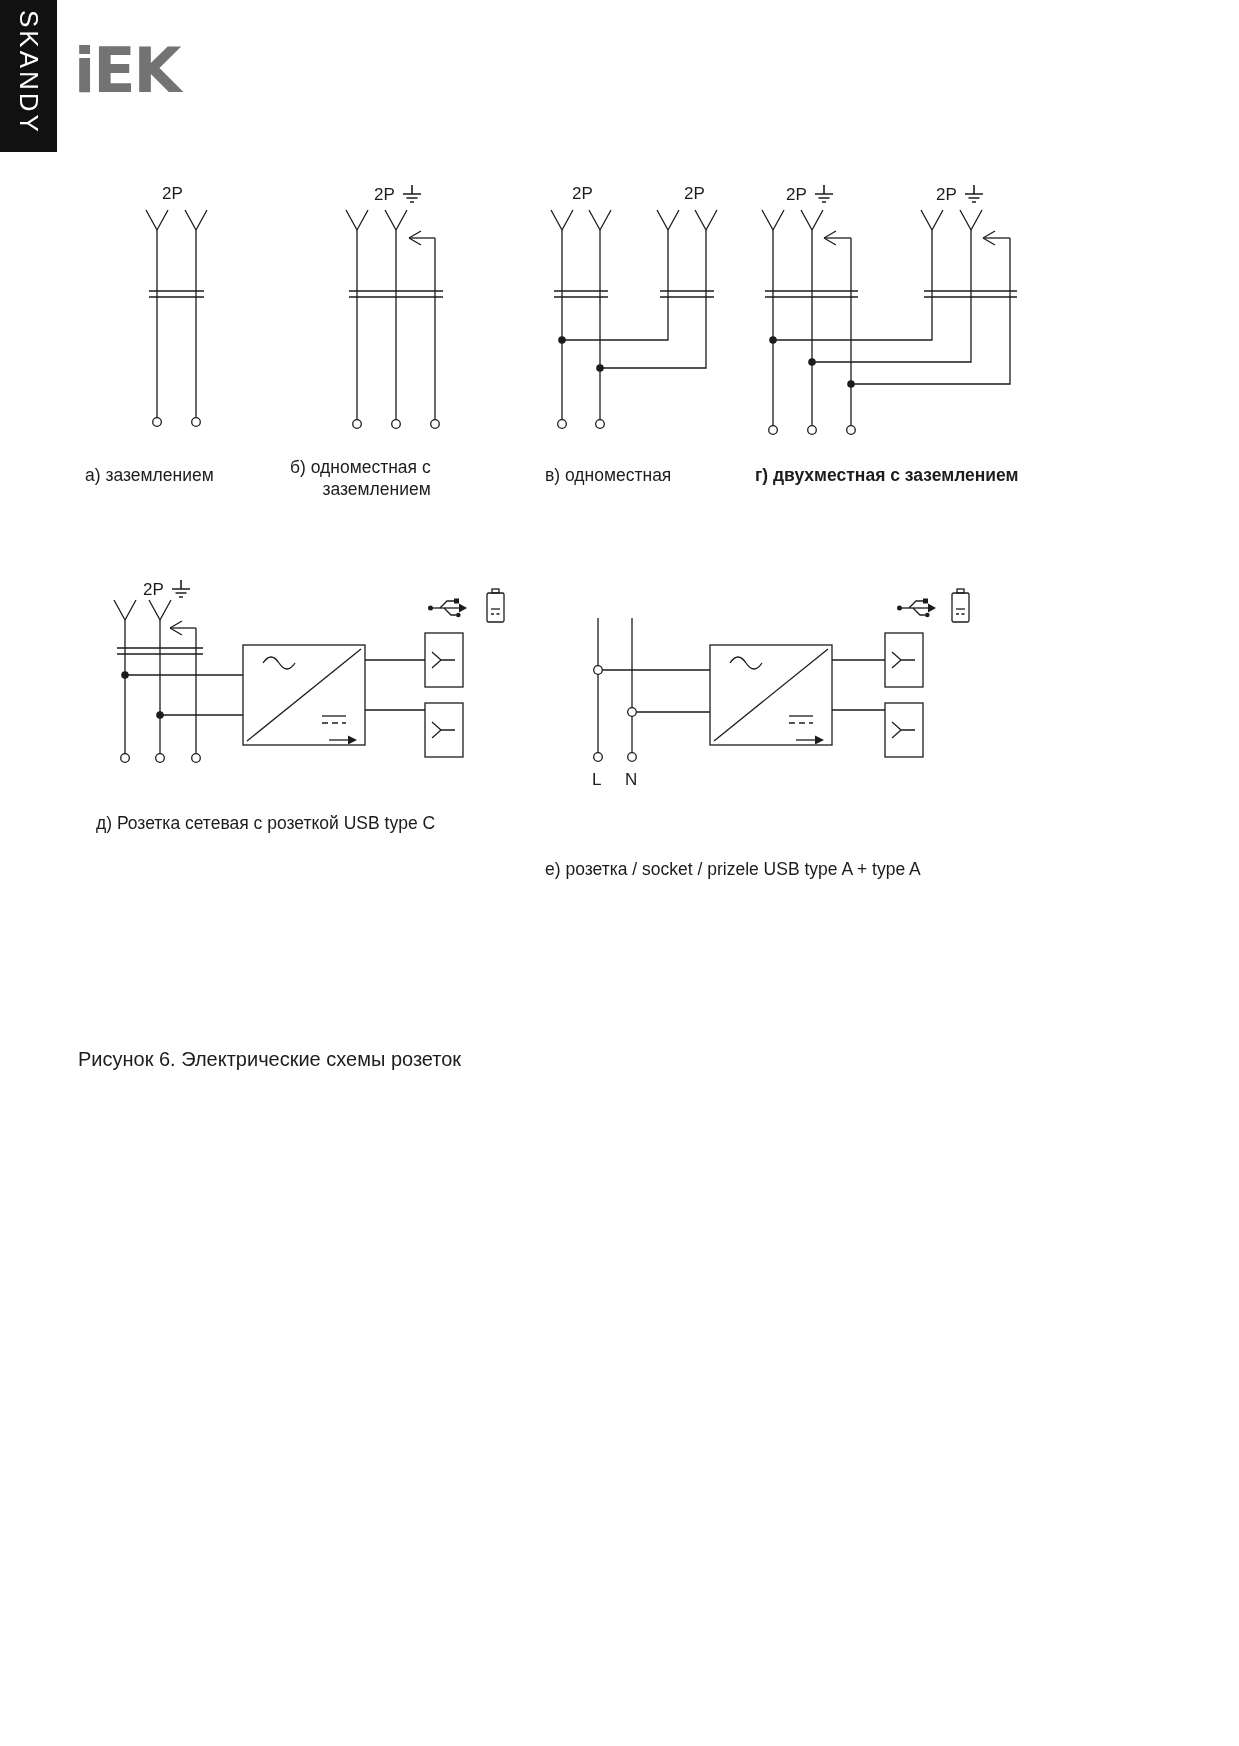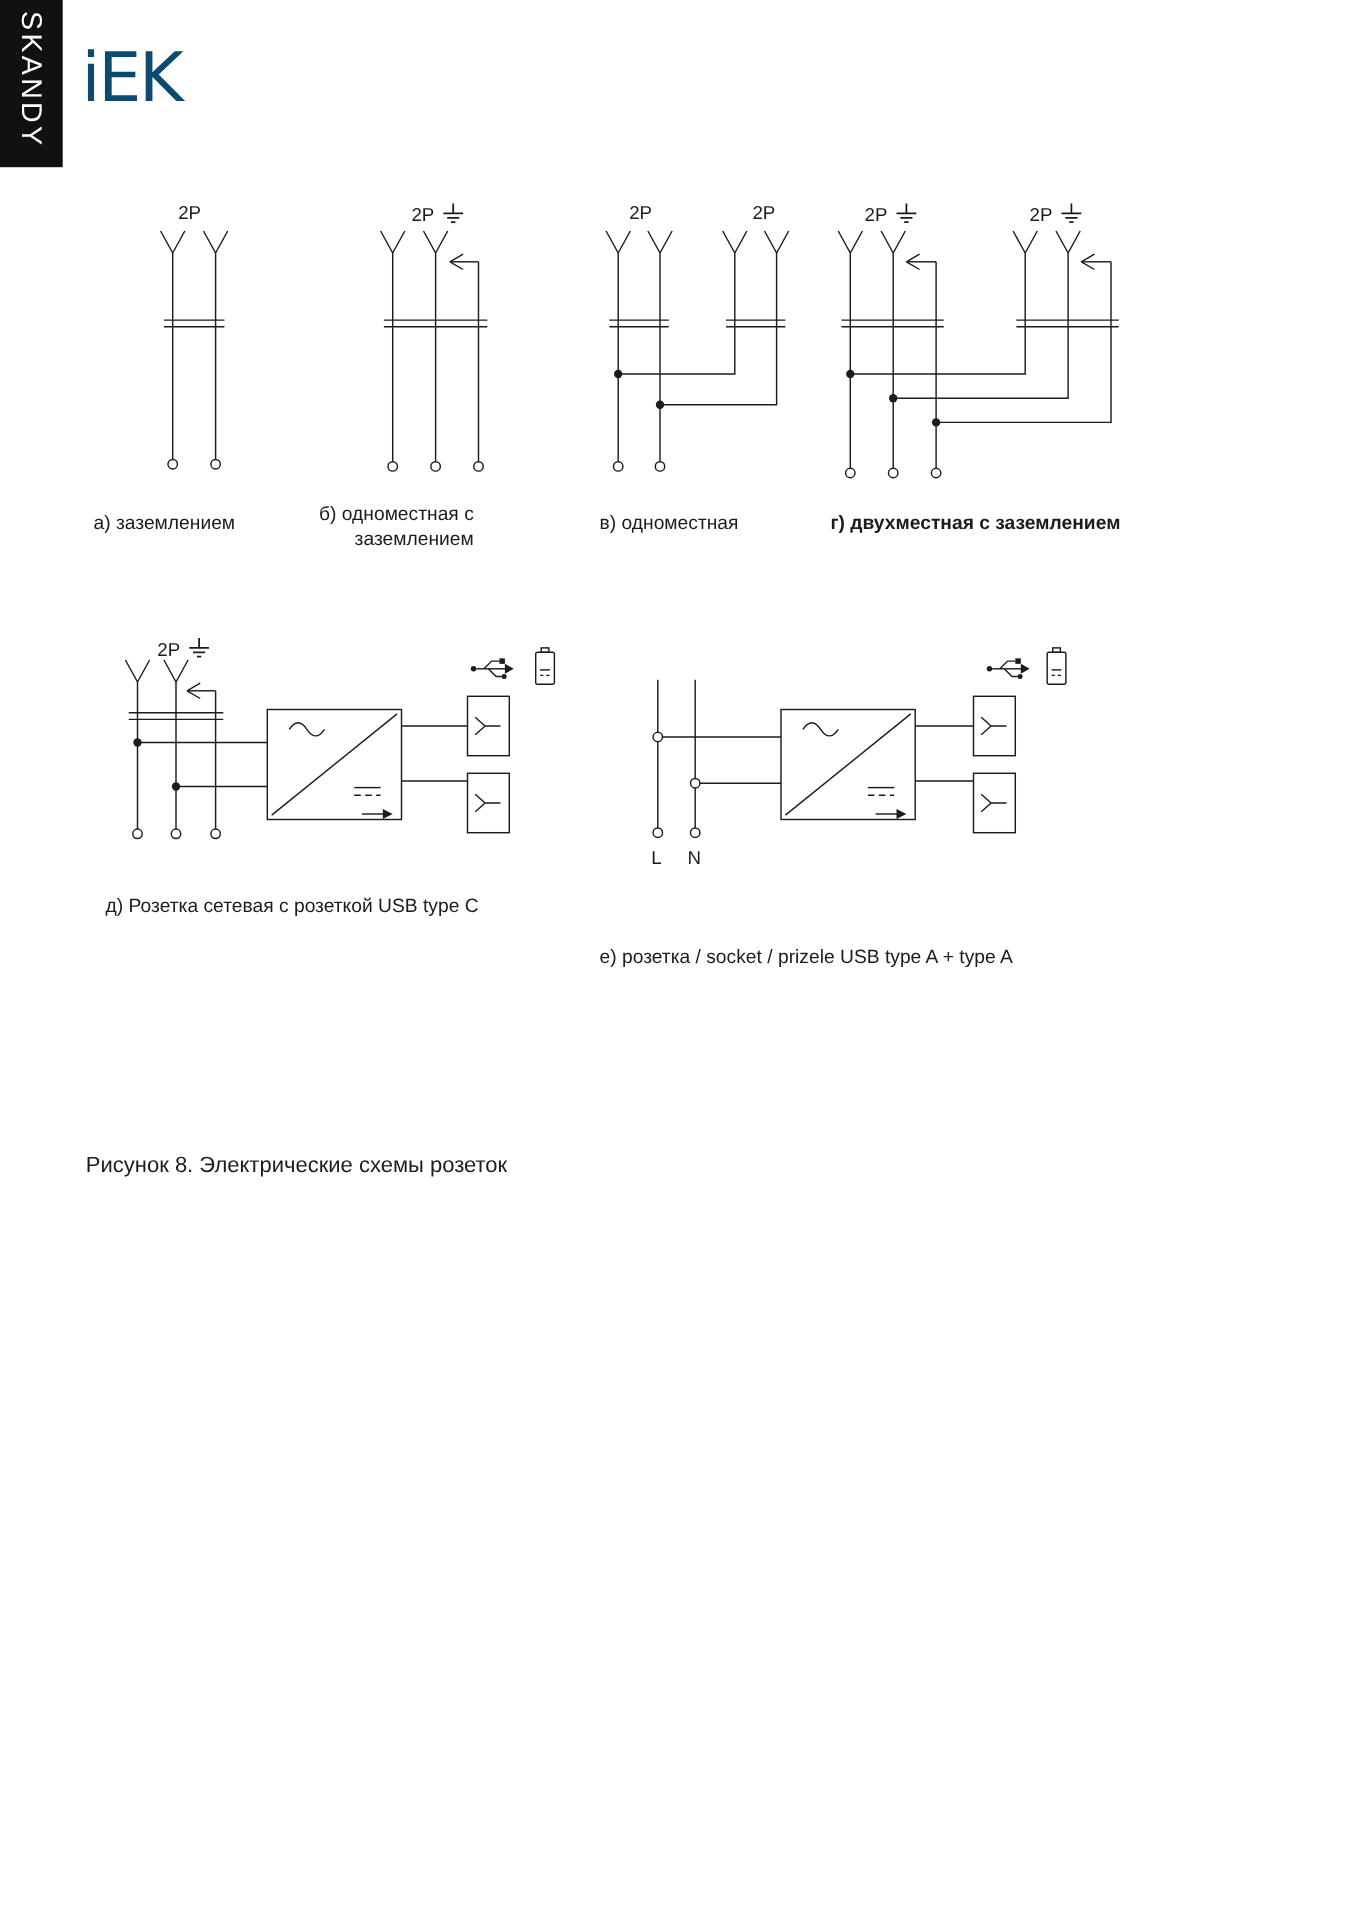"iEK" .logo { color: #0c4a6e -> #737373; font-weight: normal -> bold }
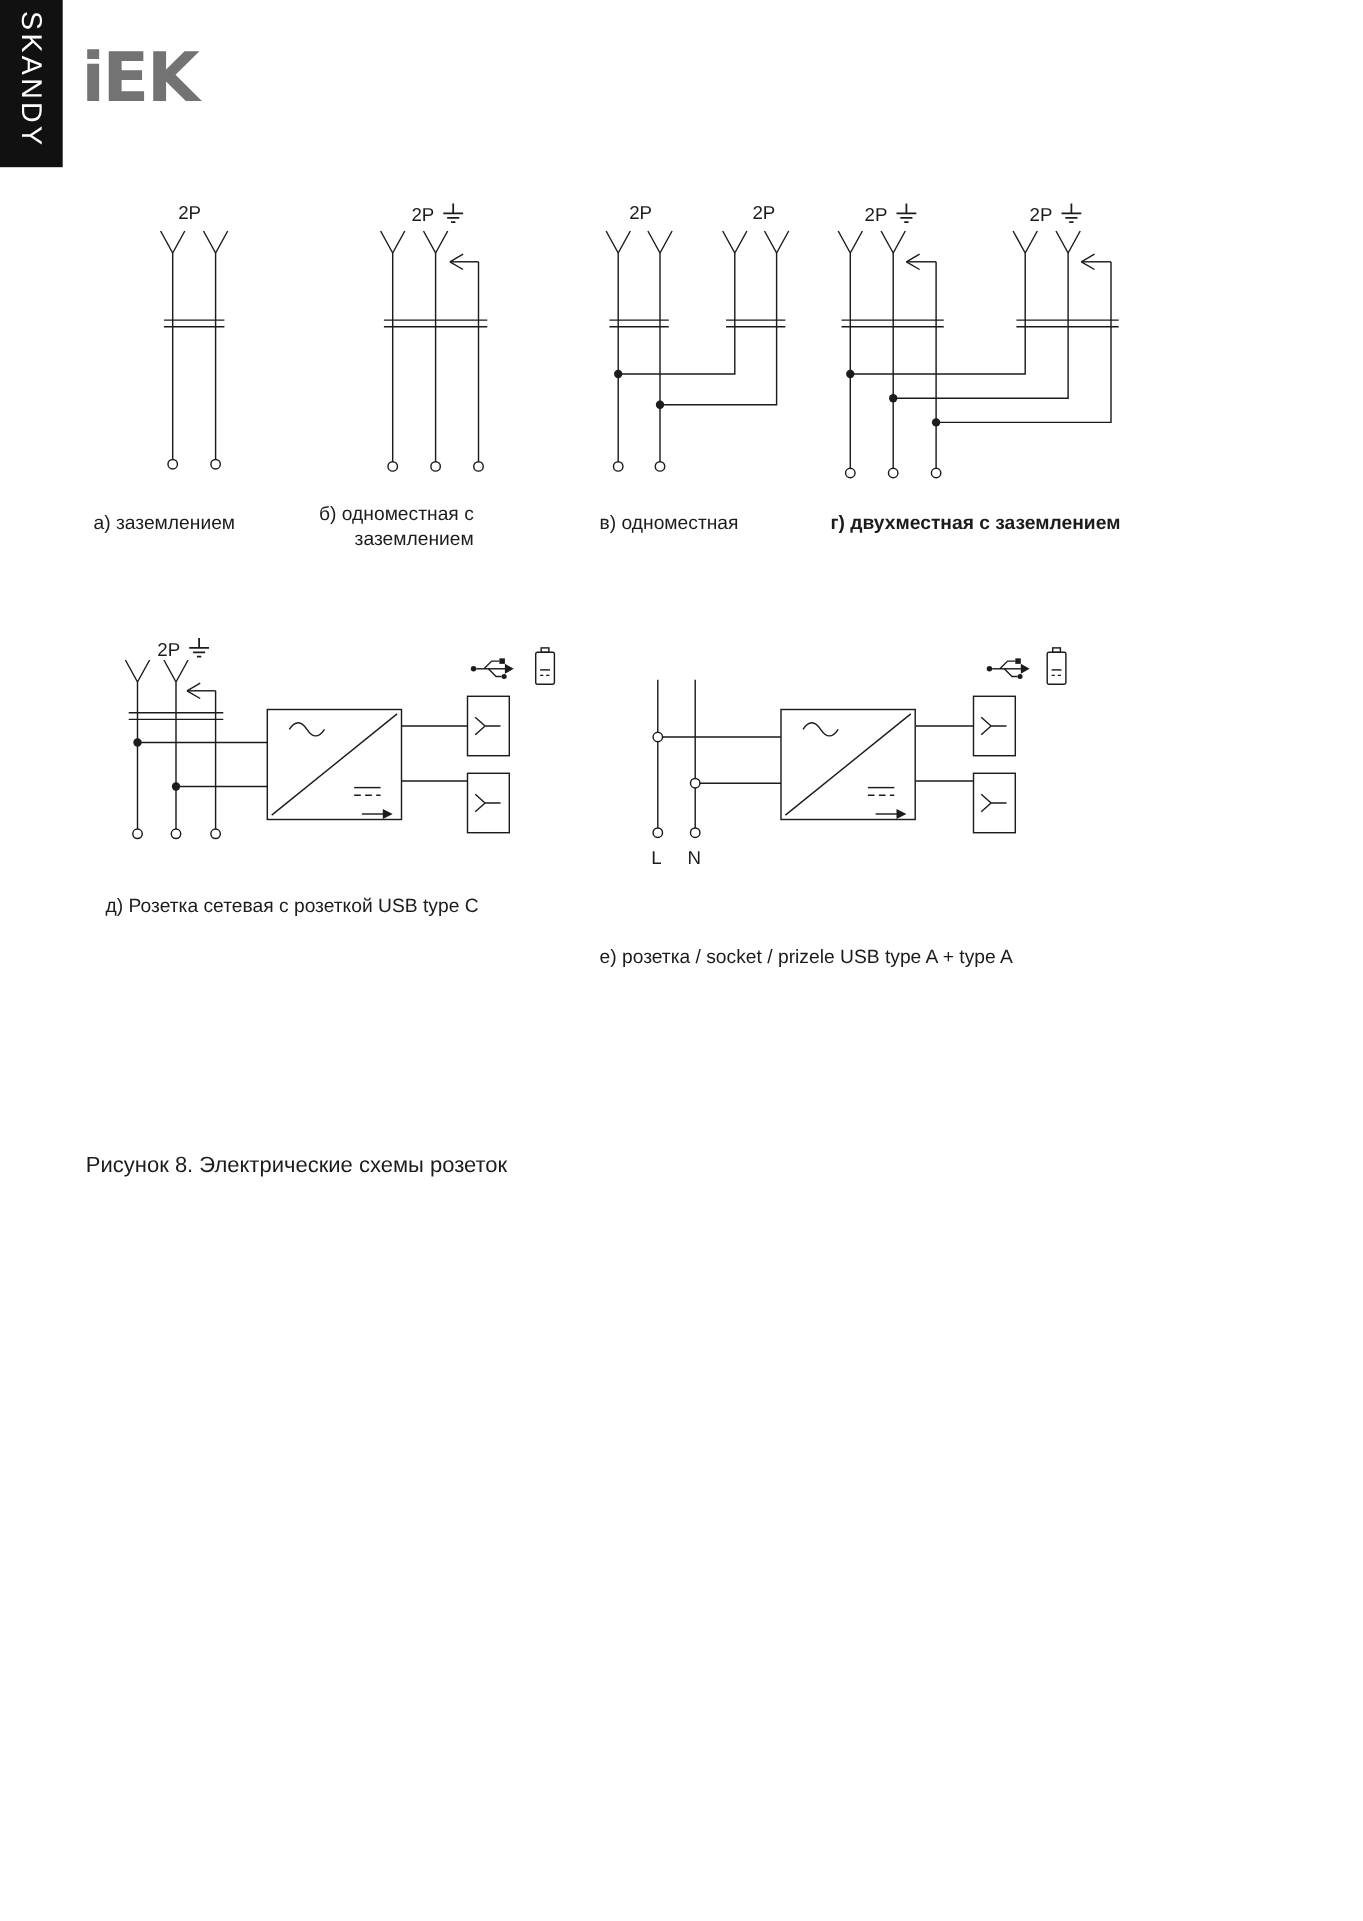"2P" .lbl { align-items: flex-end -> center }
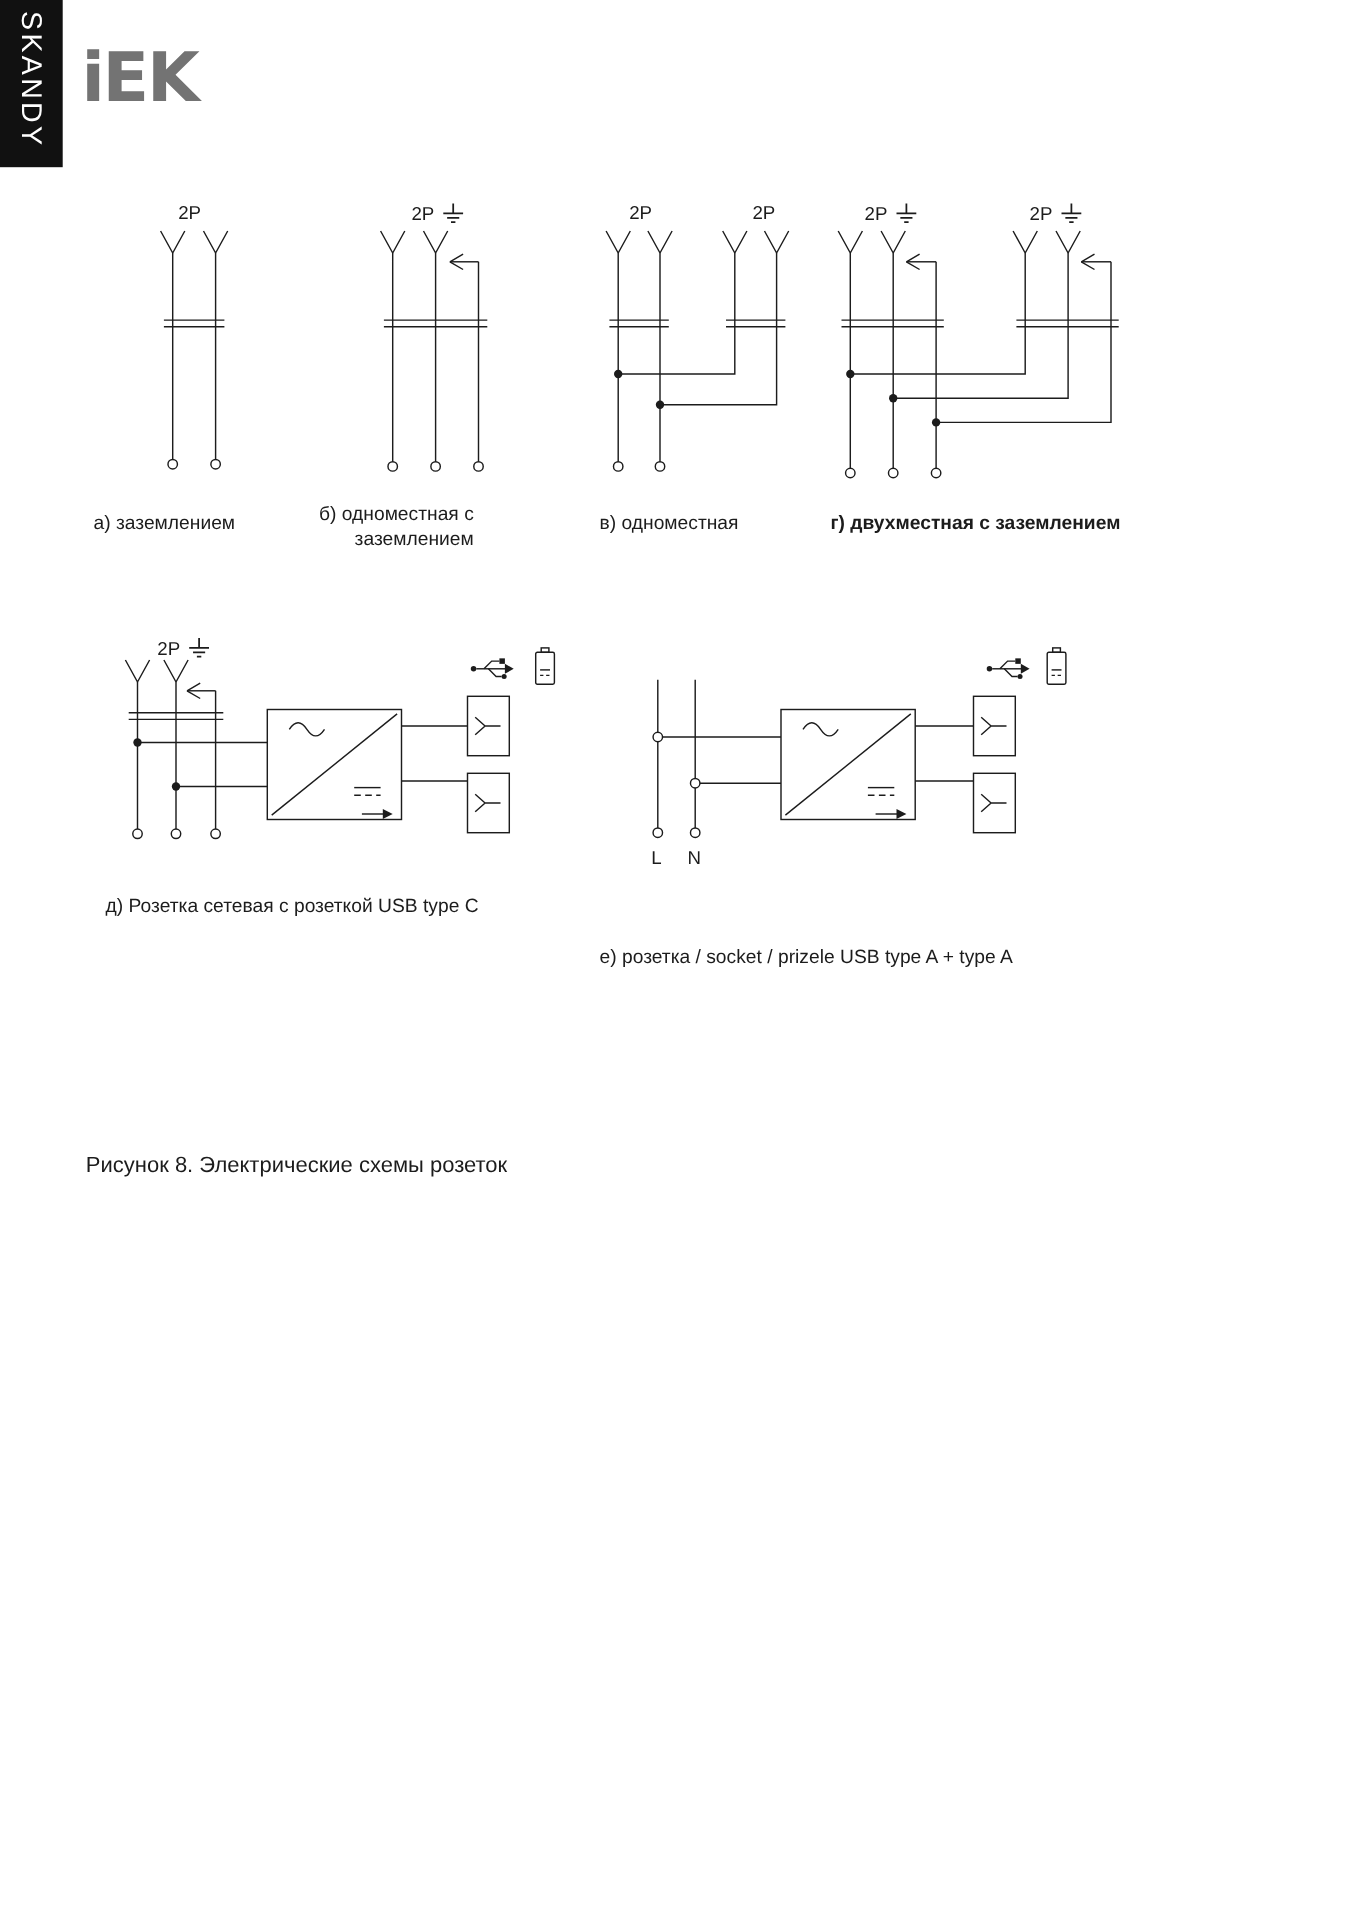"Рисунок 8. Электрические схемы розеток" div.figcap { text: 8 -> 6 }
